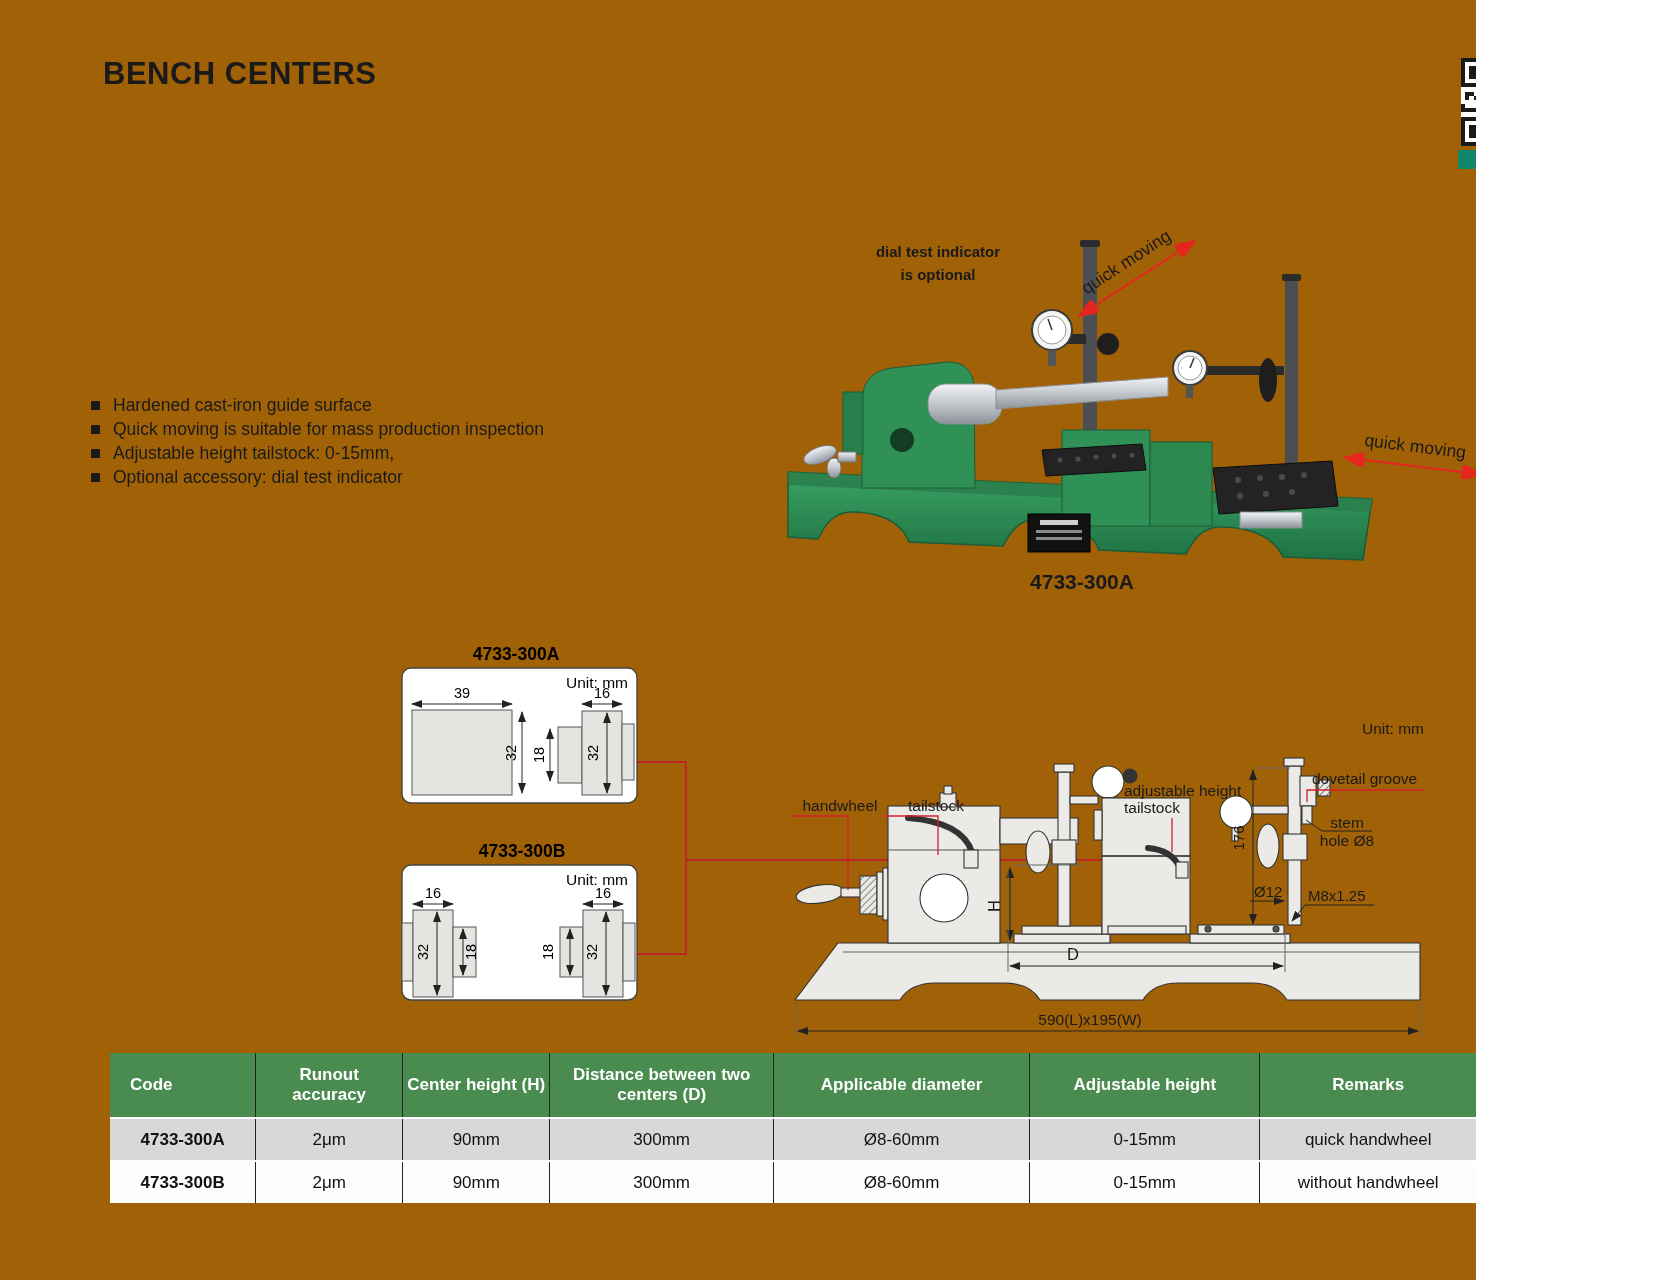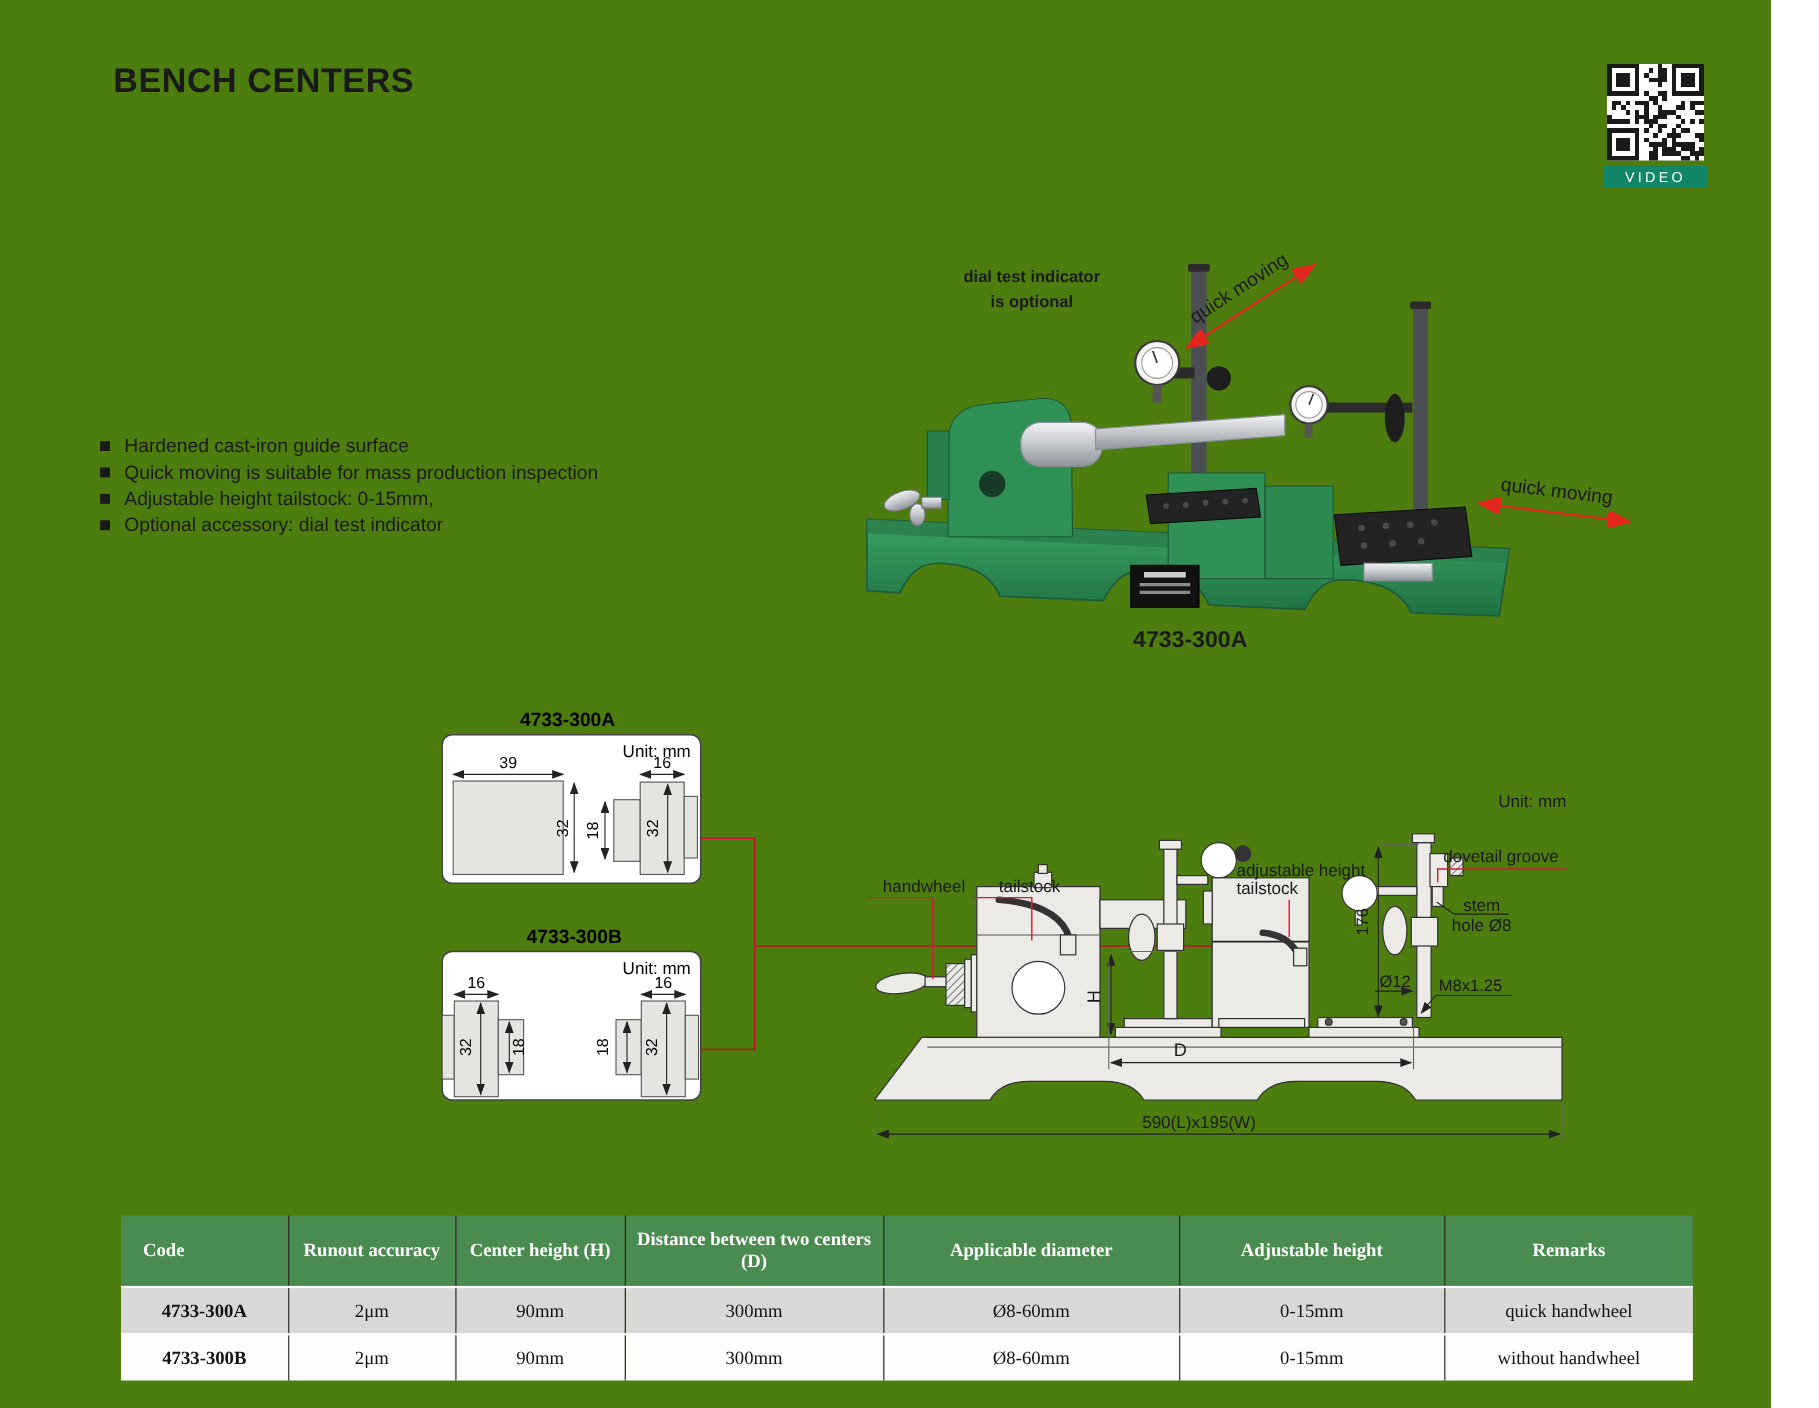"BENCH CENTERS" .canvas { background: #4d7c0f -> #a16207; width: 1610px -> 1476px }
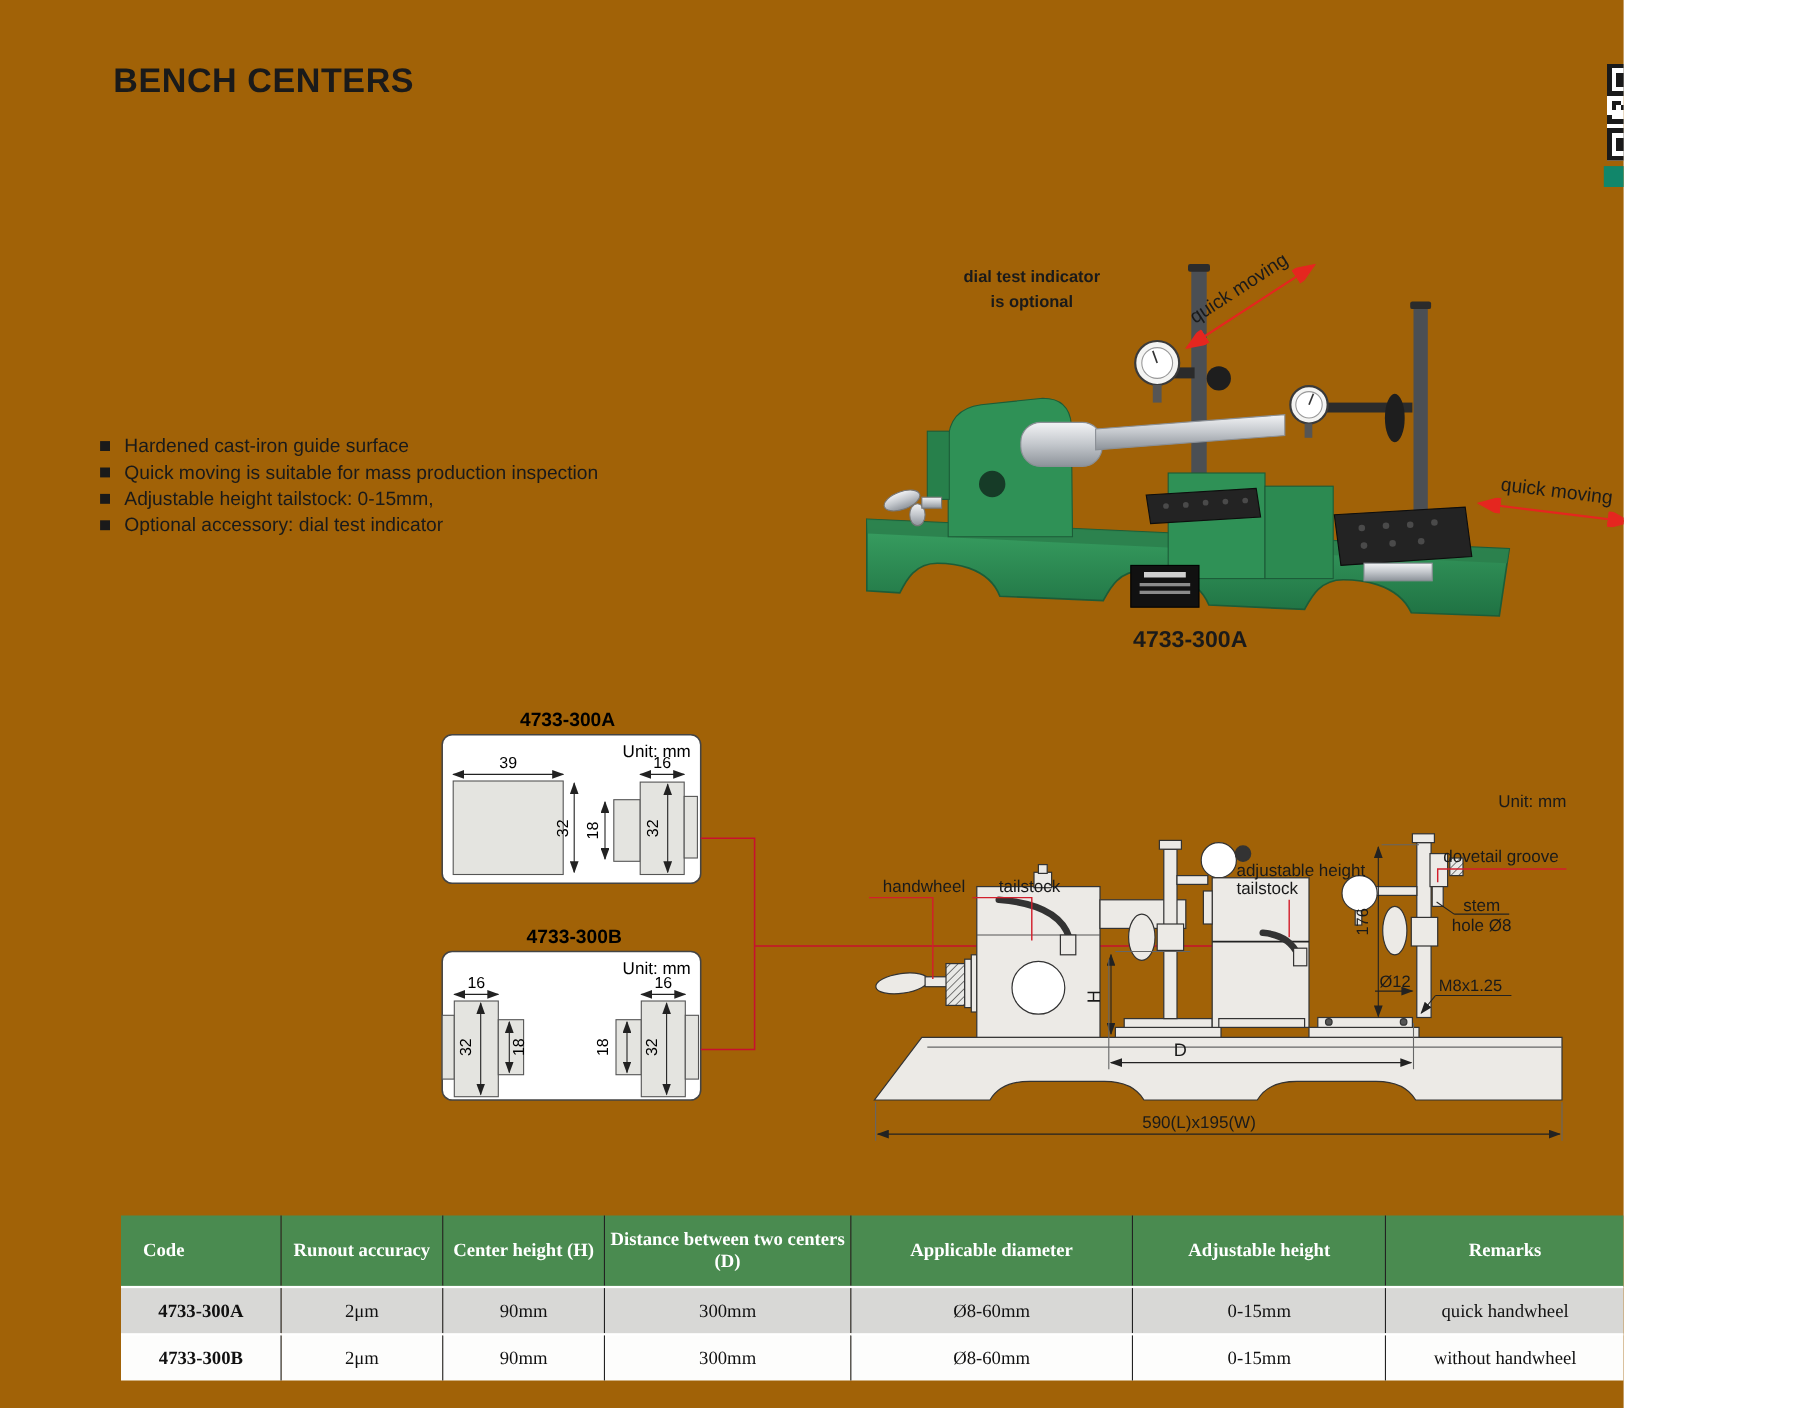"Code" .spec-table { font-family: Liberation Serif, serif -> none; top: 1105px -> 1053px }
